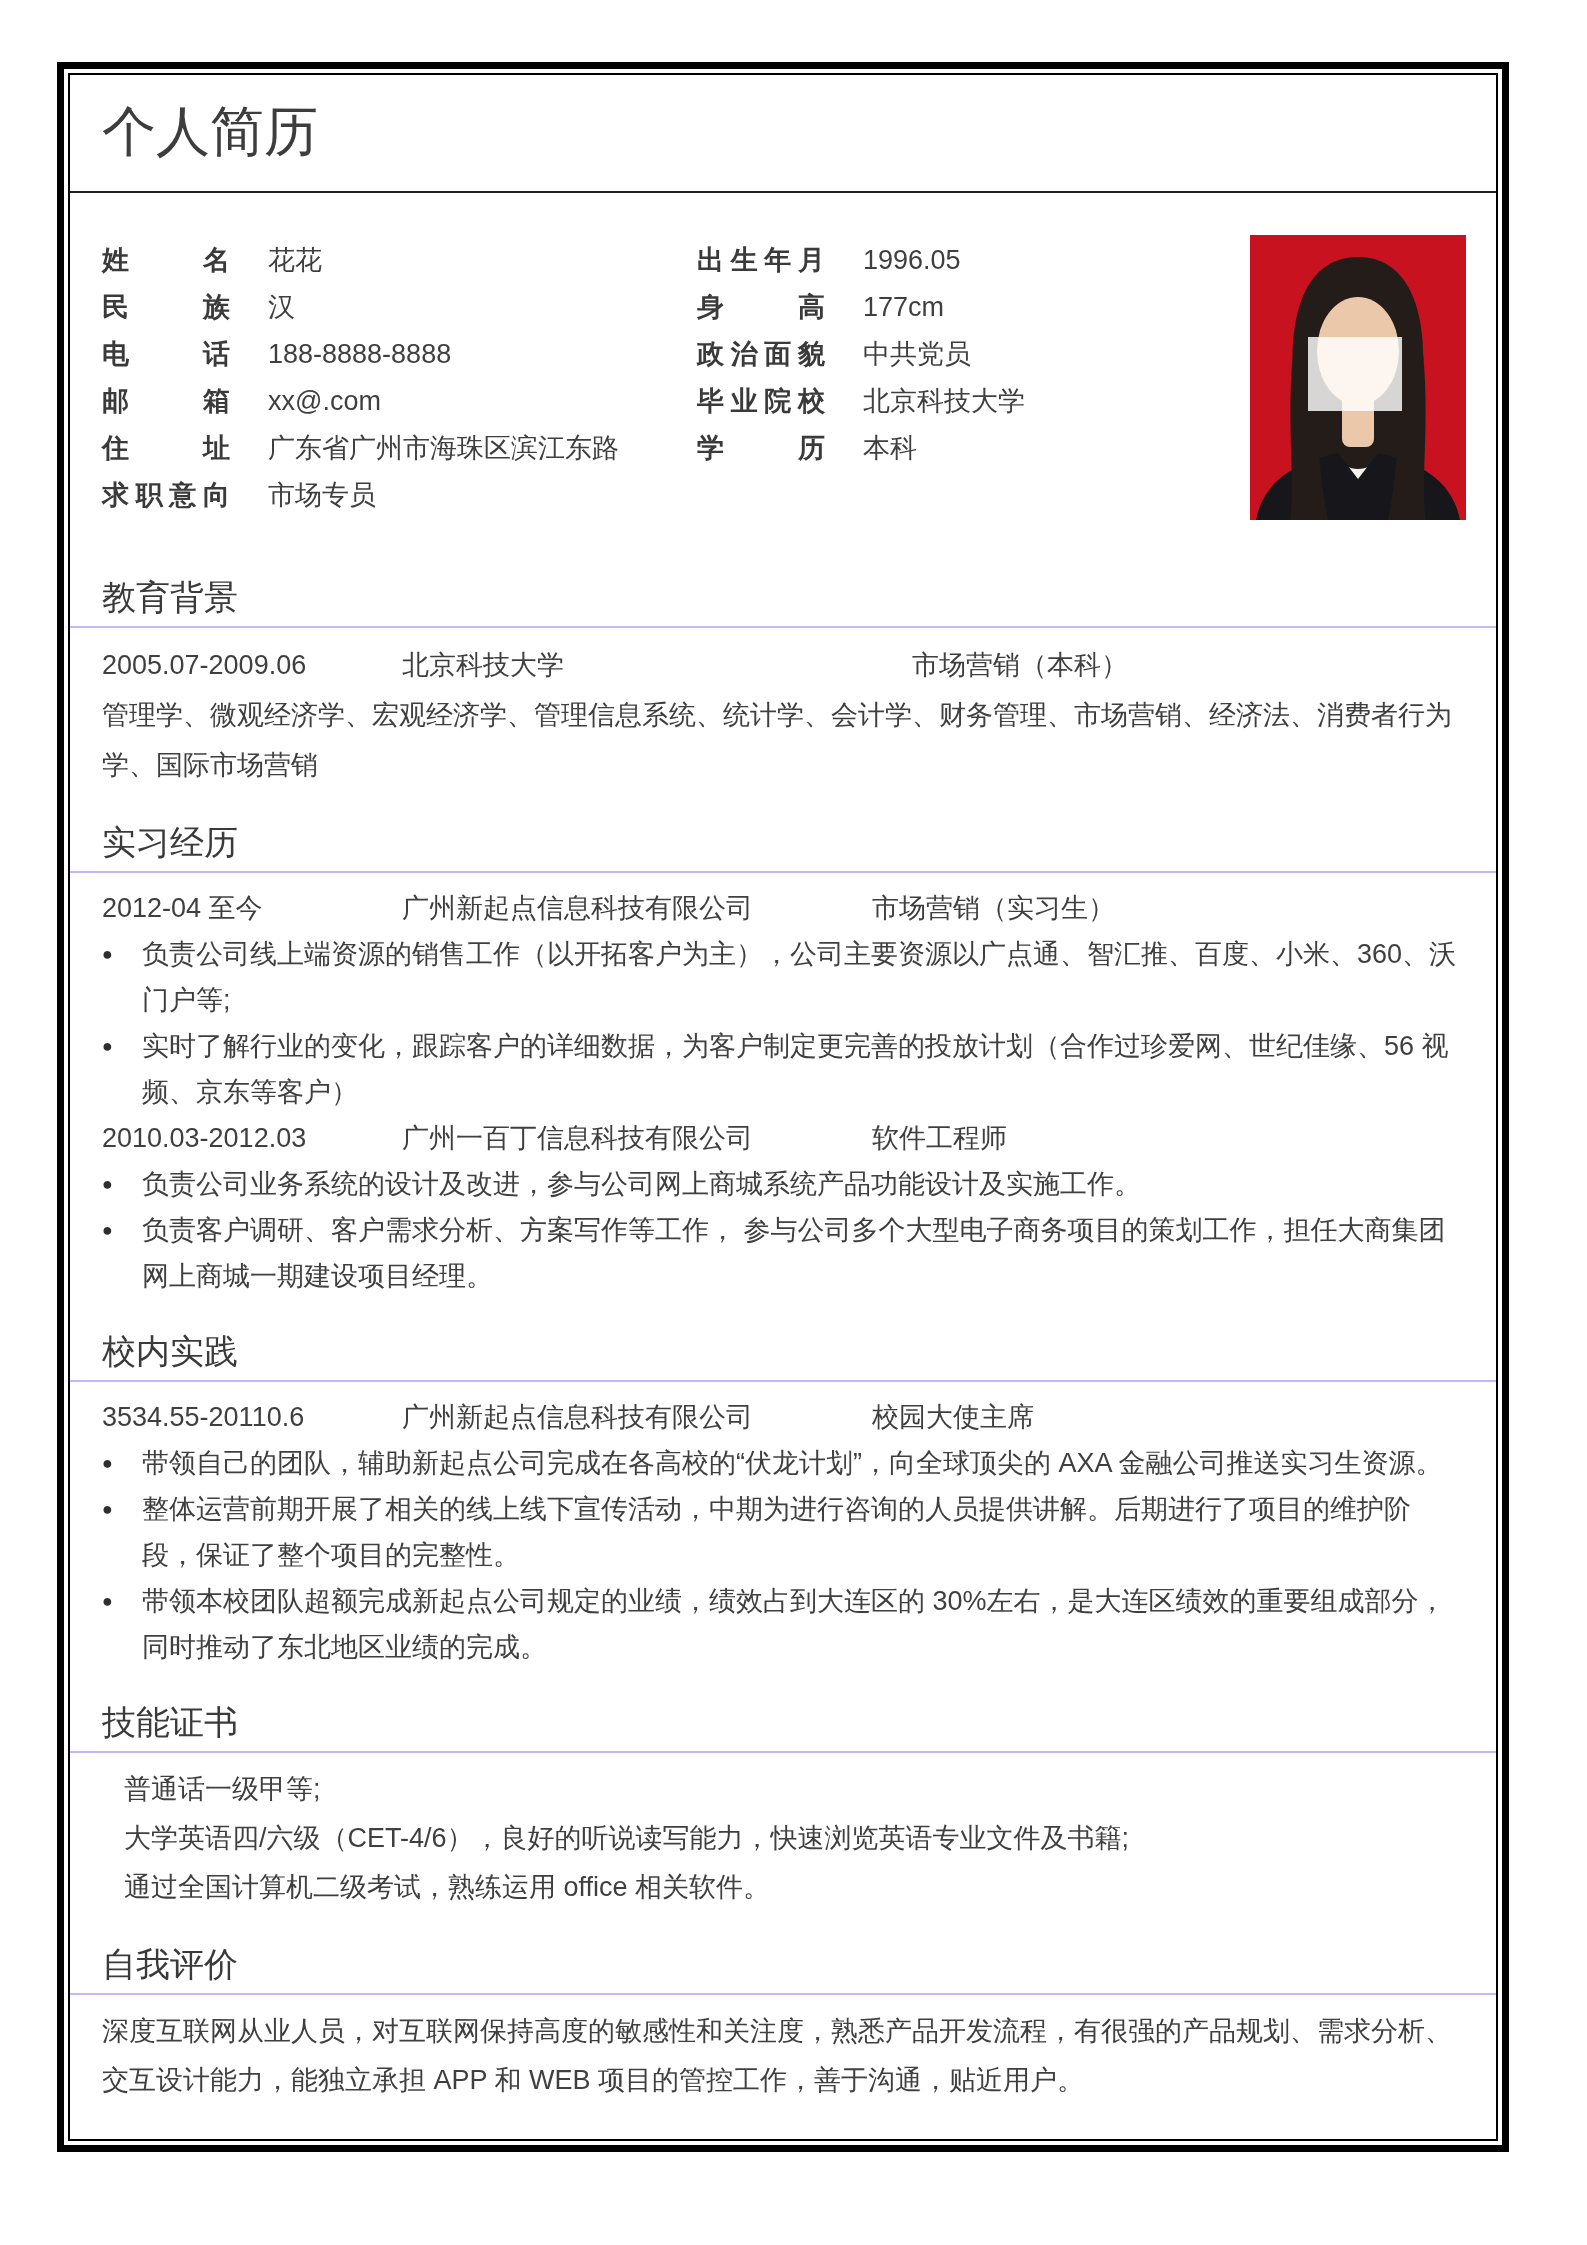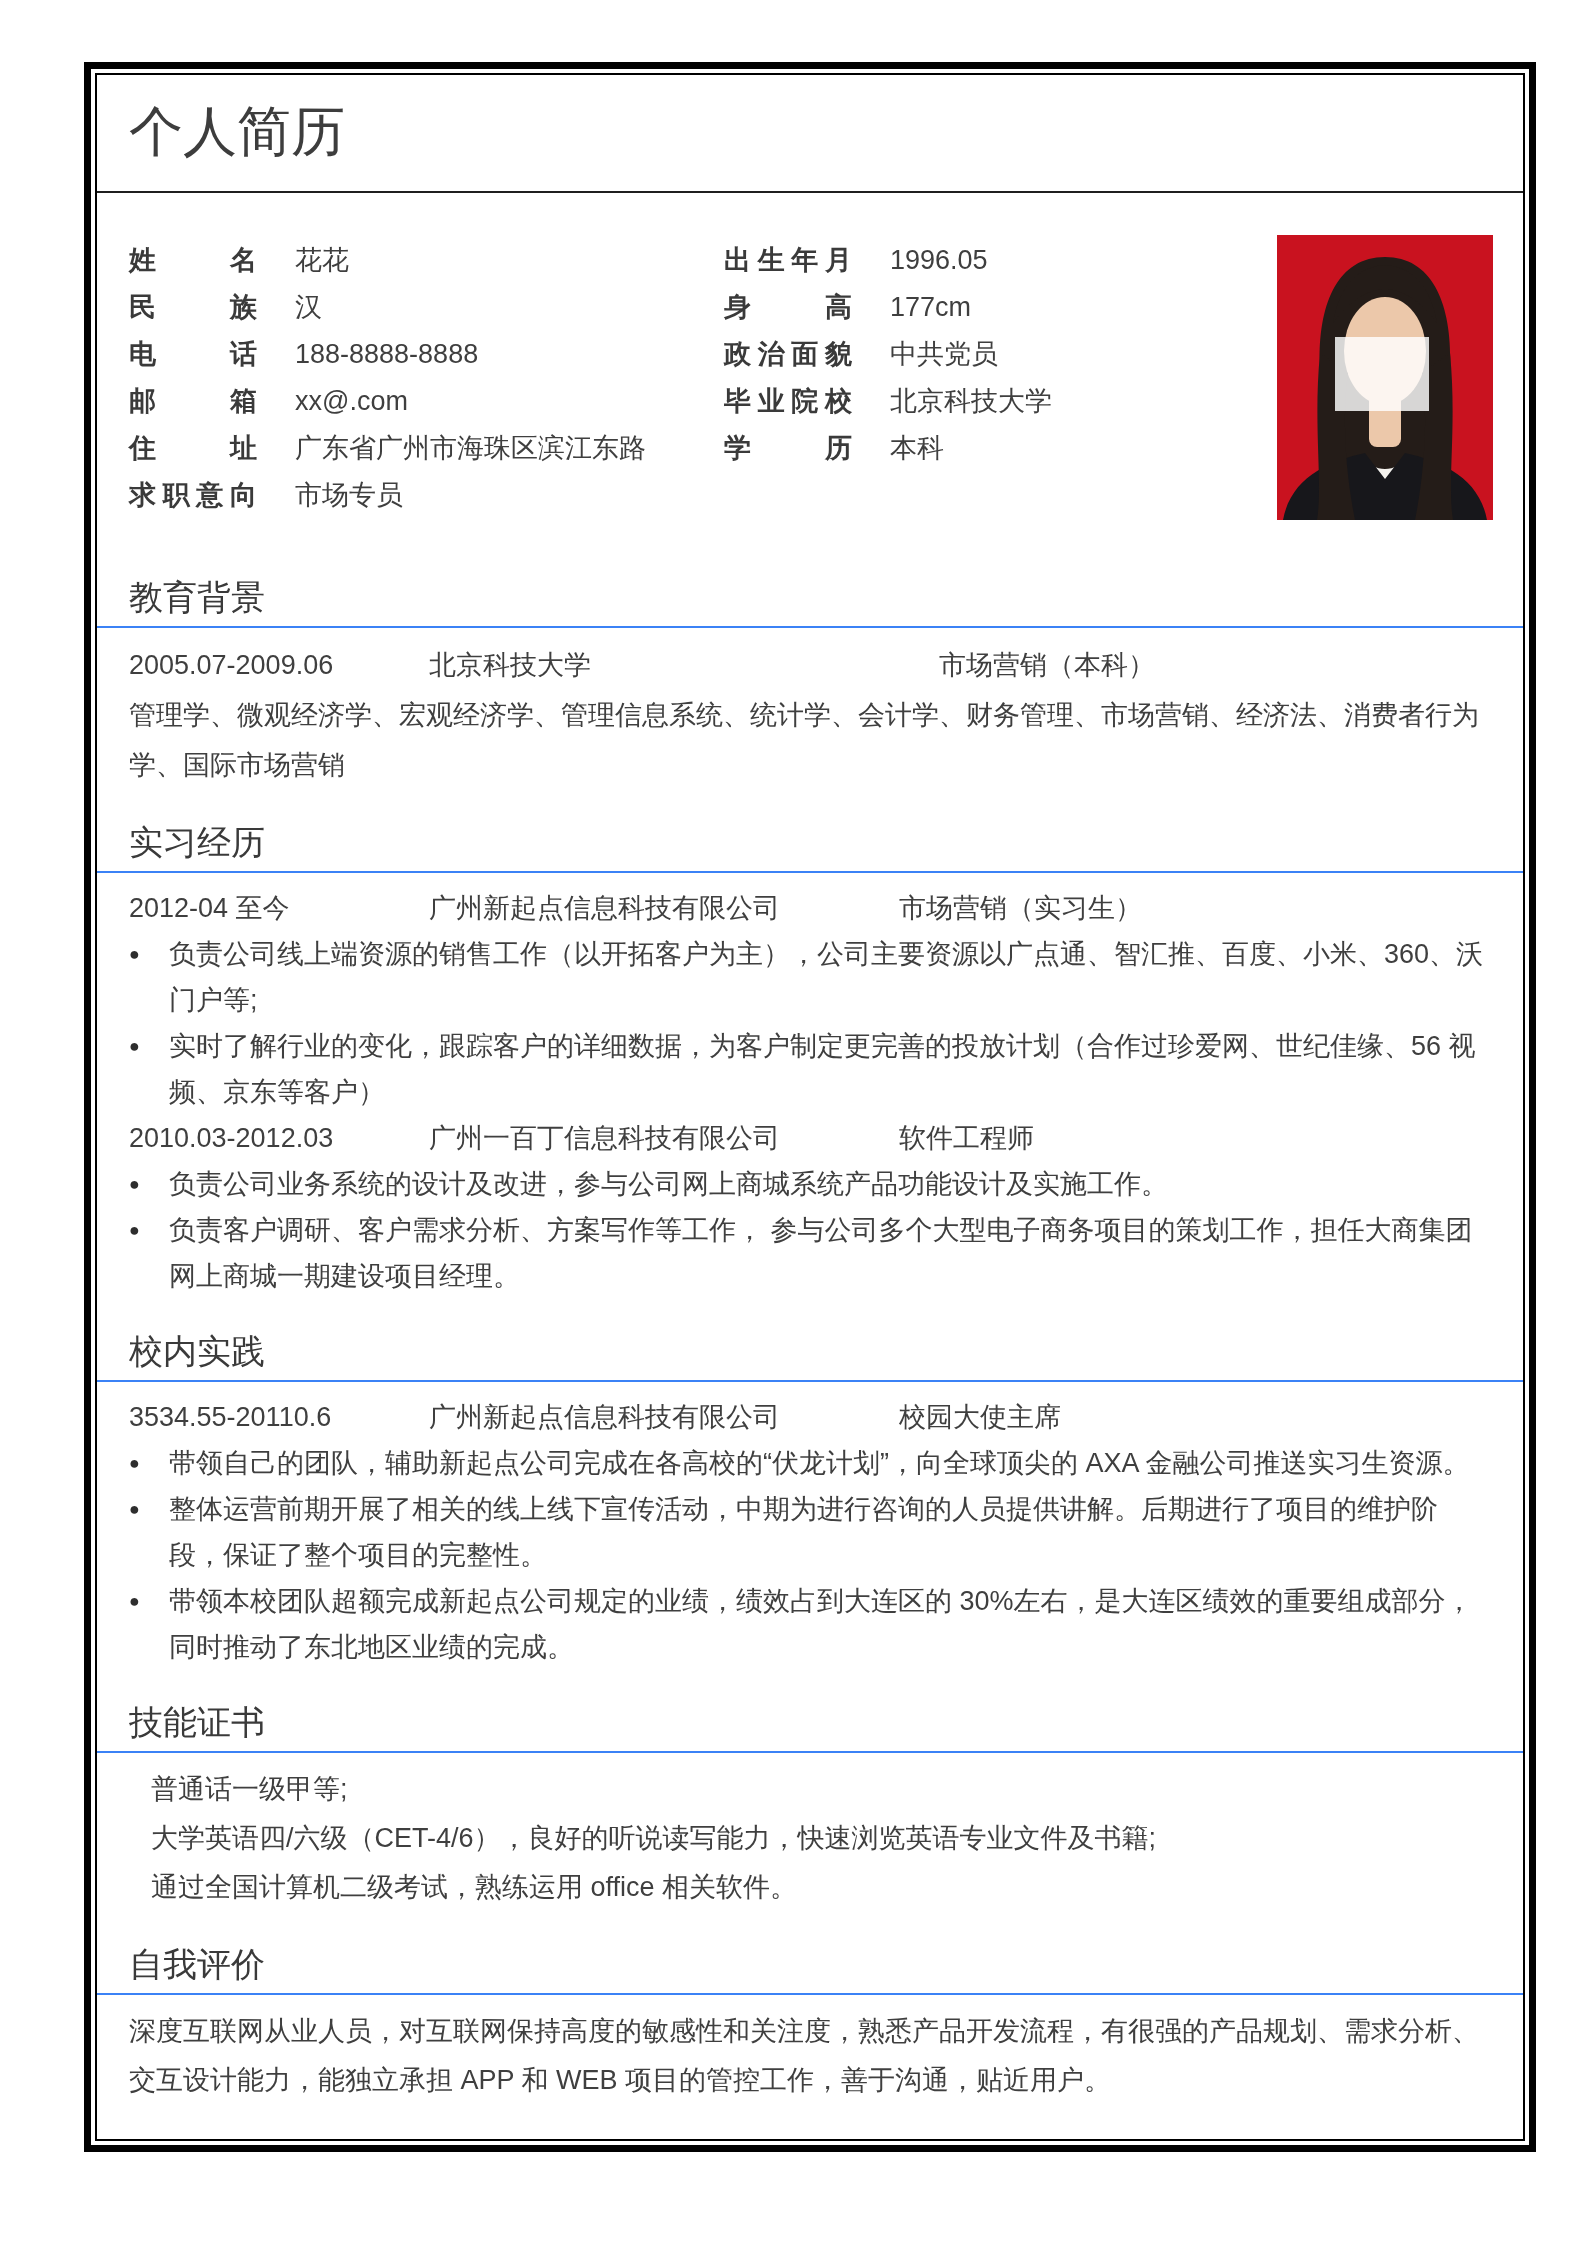"个人简历" .page-frame { left: 84px -> 57px }
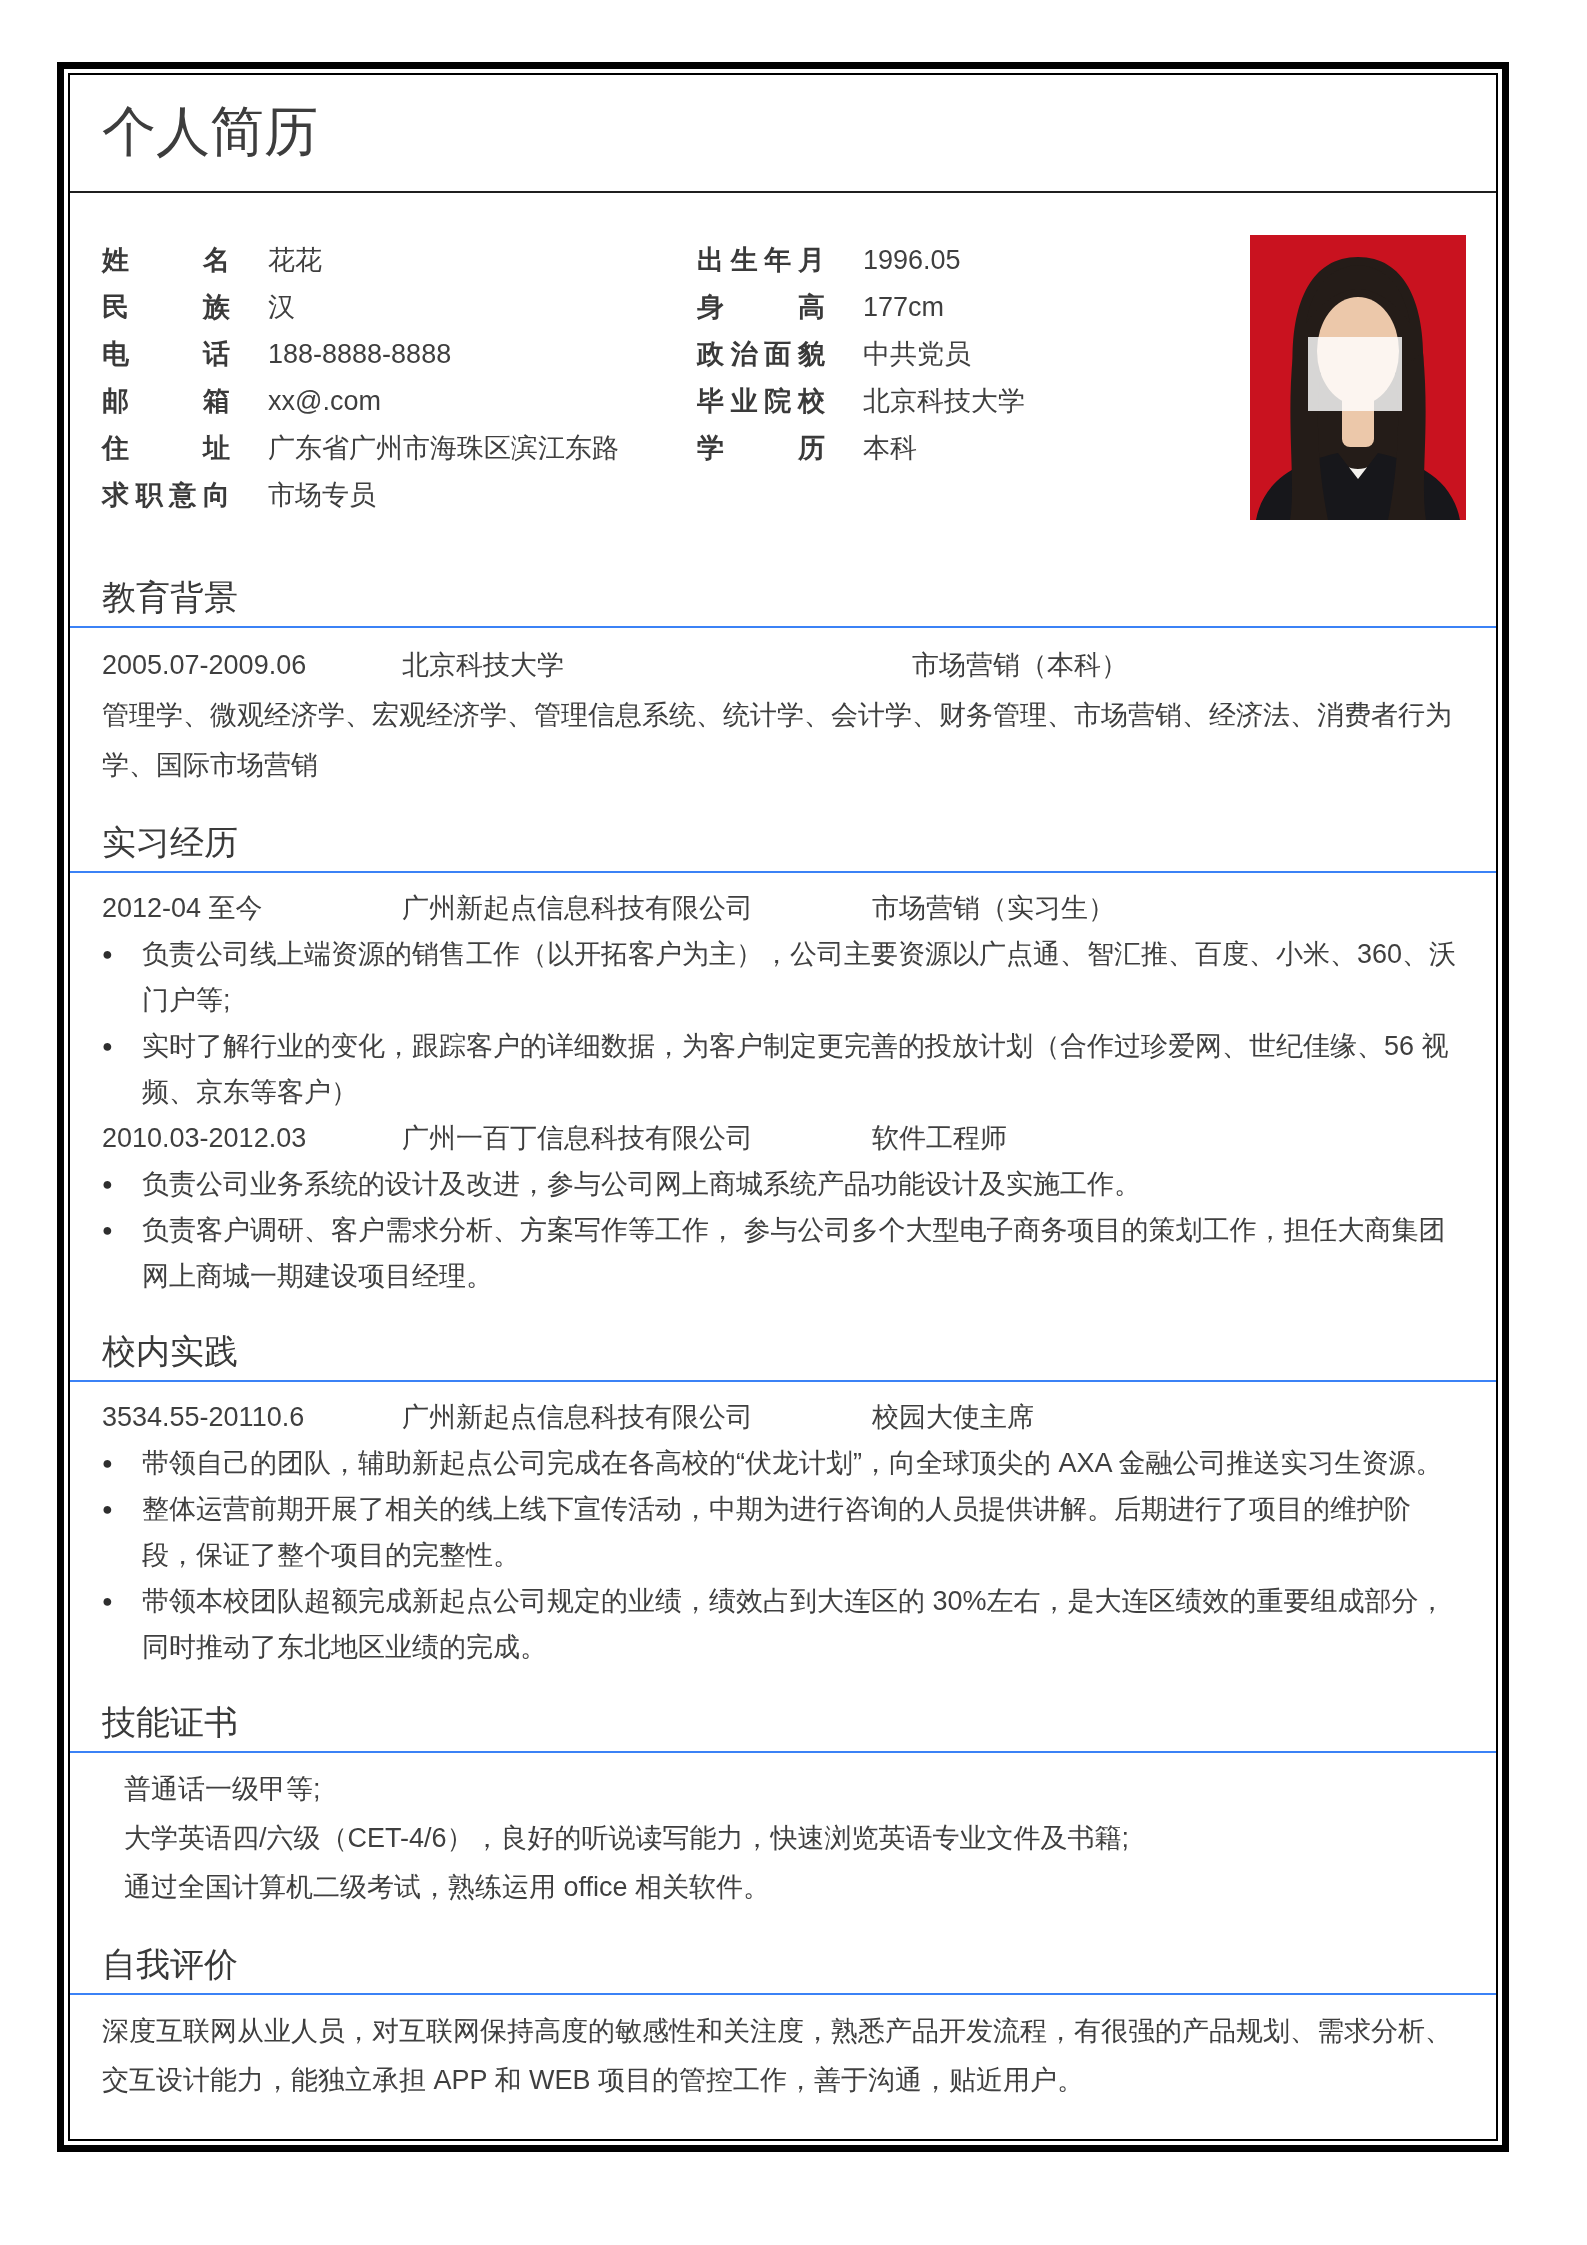"教育背景" .section-header { border-bottom: 2px solid #3b82f6 -> 2px solid #c4b5fd }
